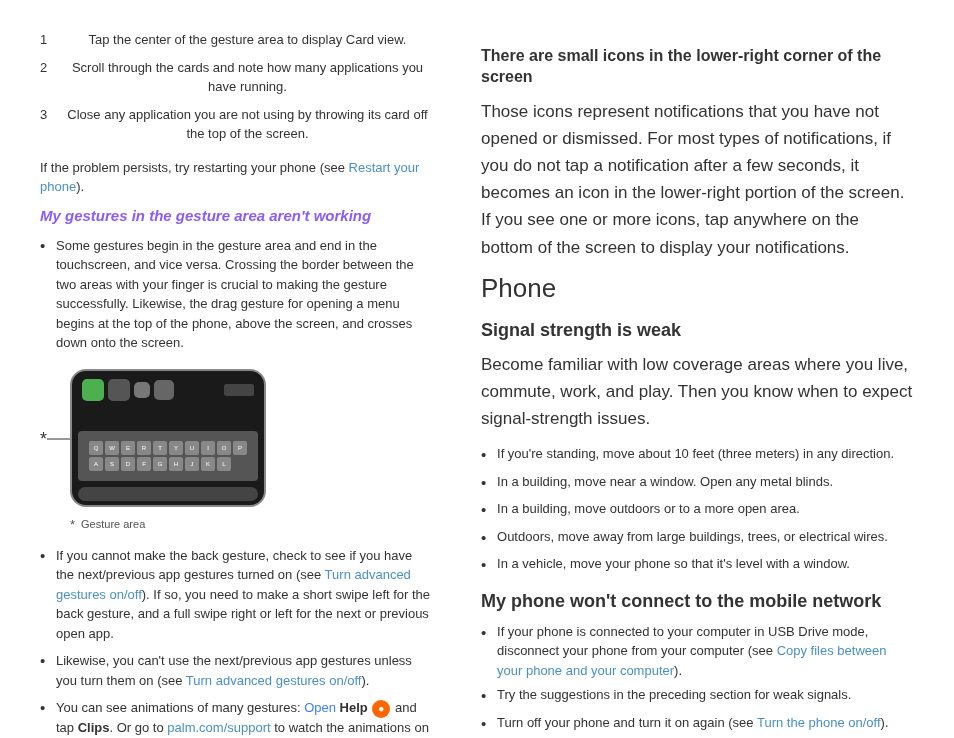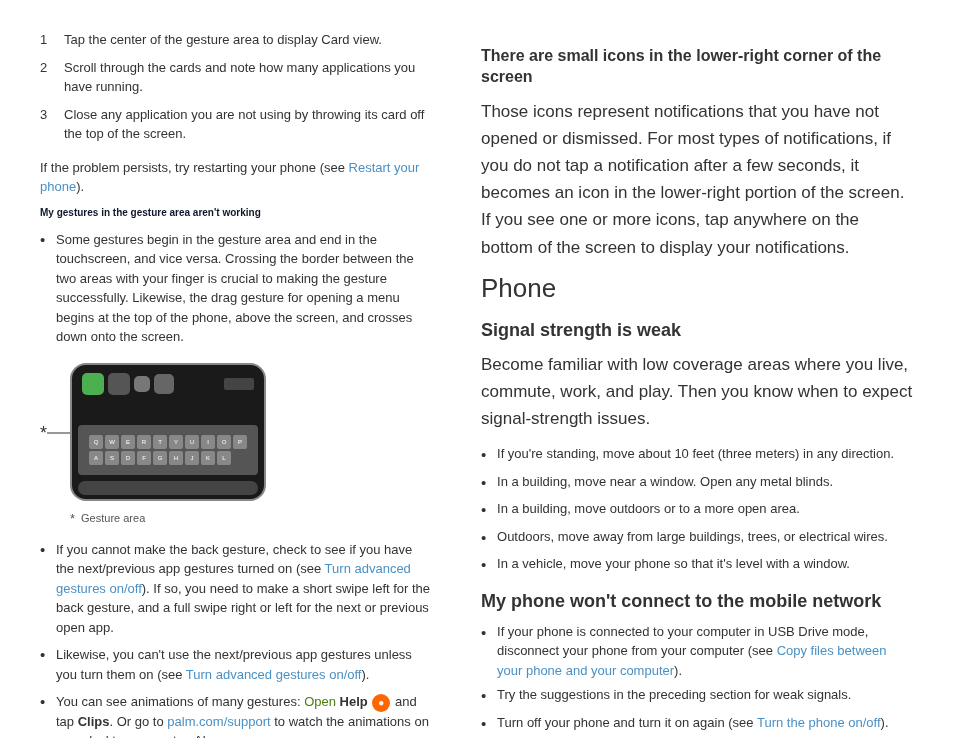"Tap the center of the" .numbered-list li .text { text-align: none -> center }
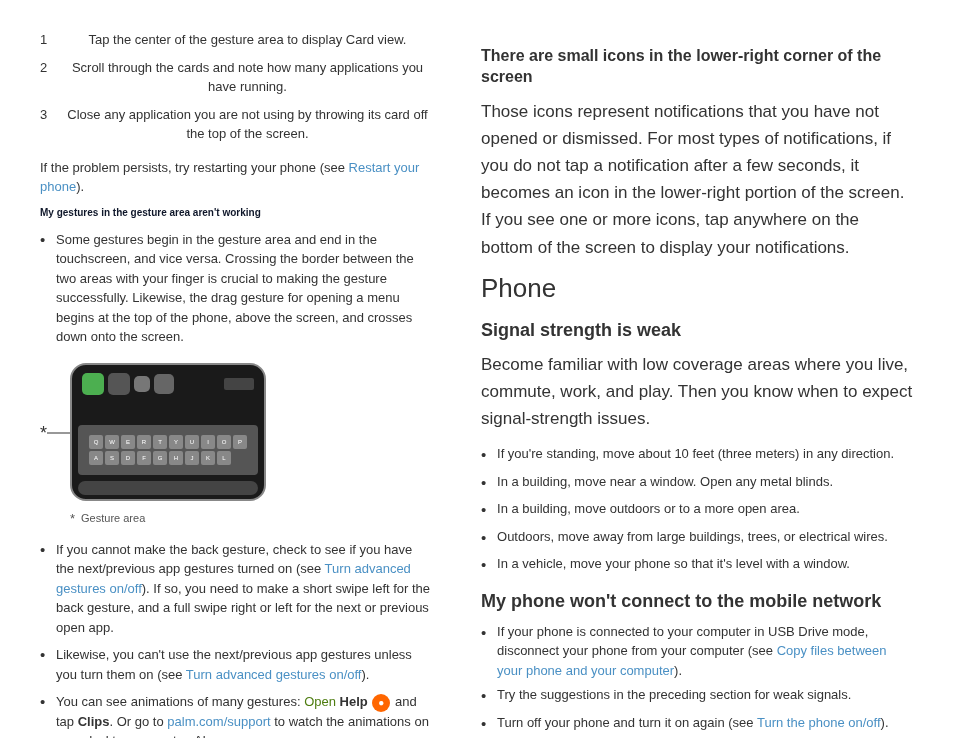"My gestures in the gesture" .section-heading { color: #0f172a -> #8b5cf6; font-size: 10px -> 15px; font-style: none -> italic }
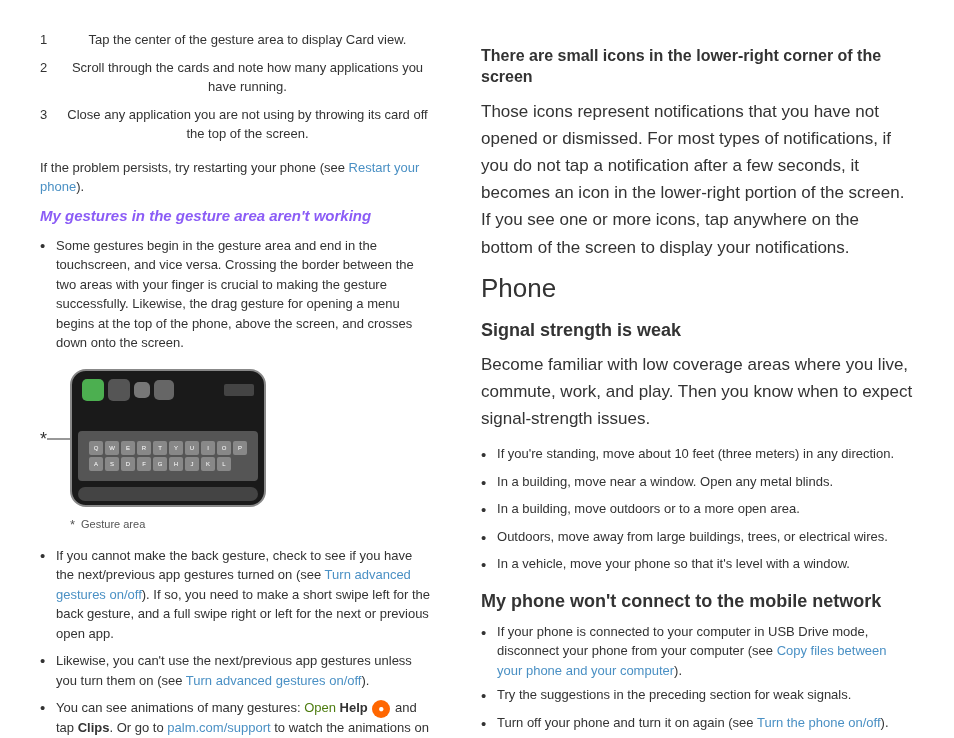"Open" .open-text { color: #4d7c0f -> #3b82f6 }
